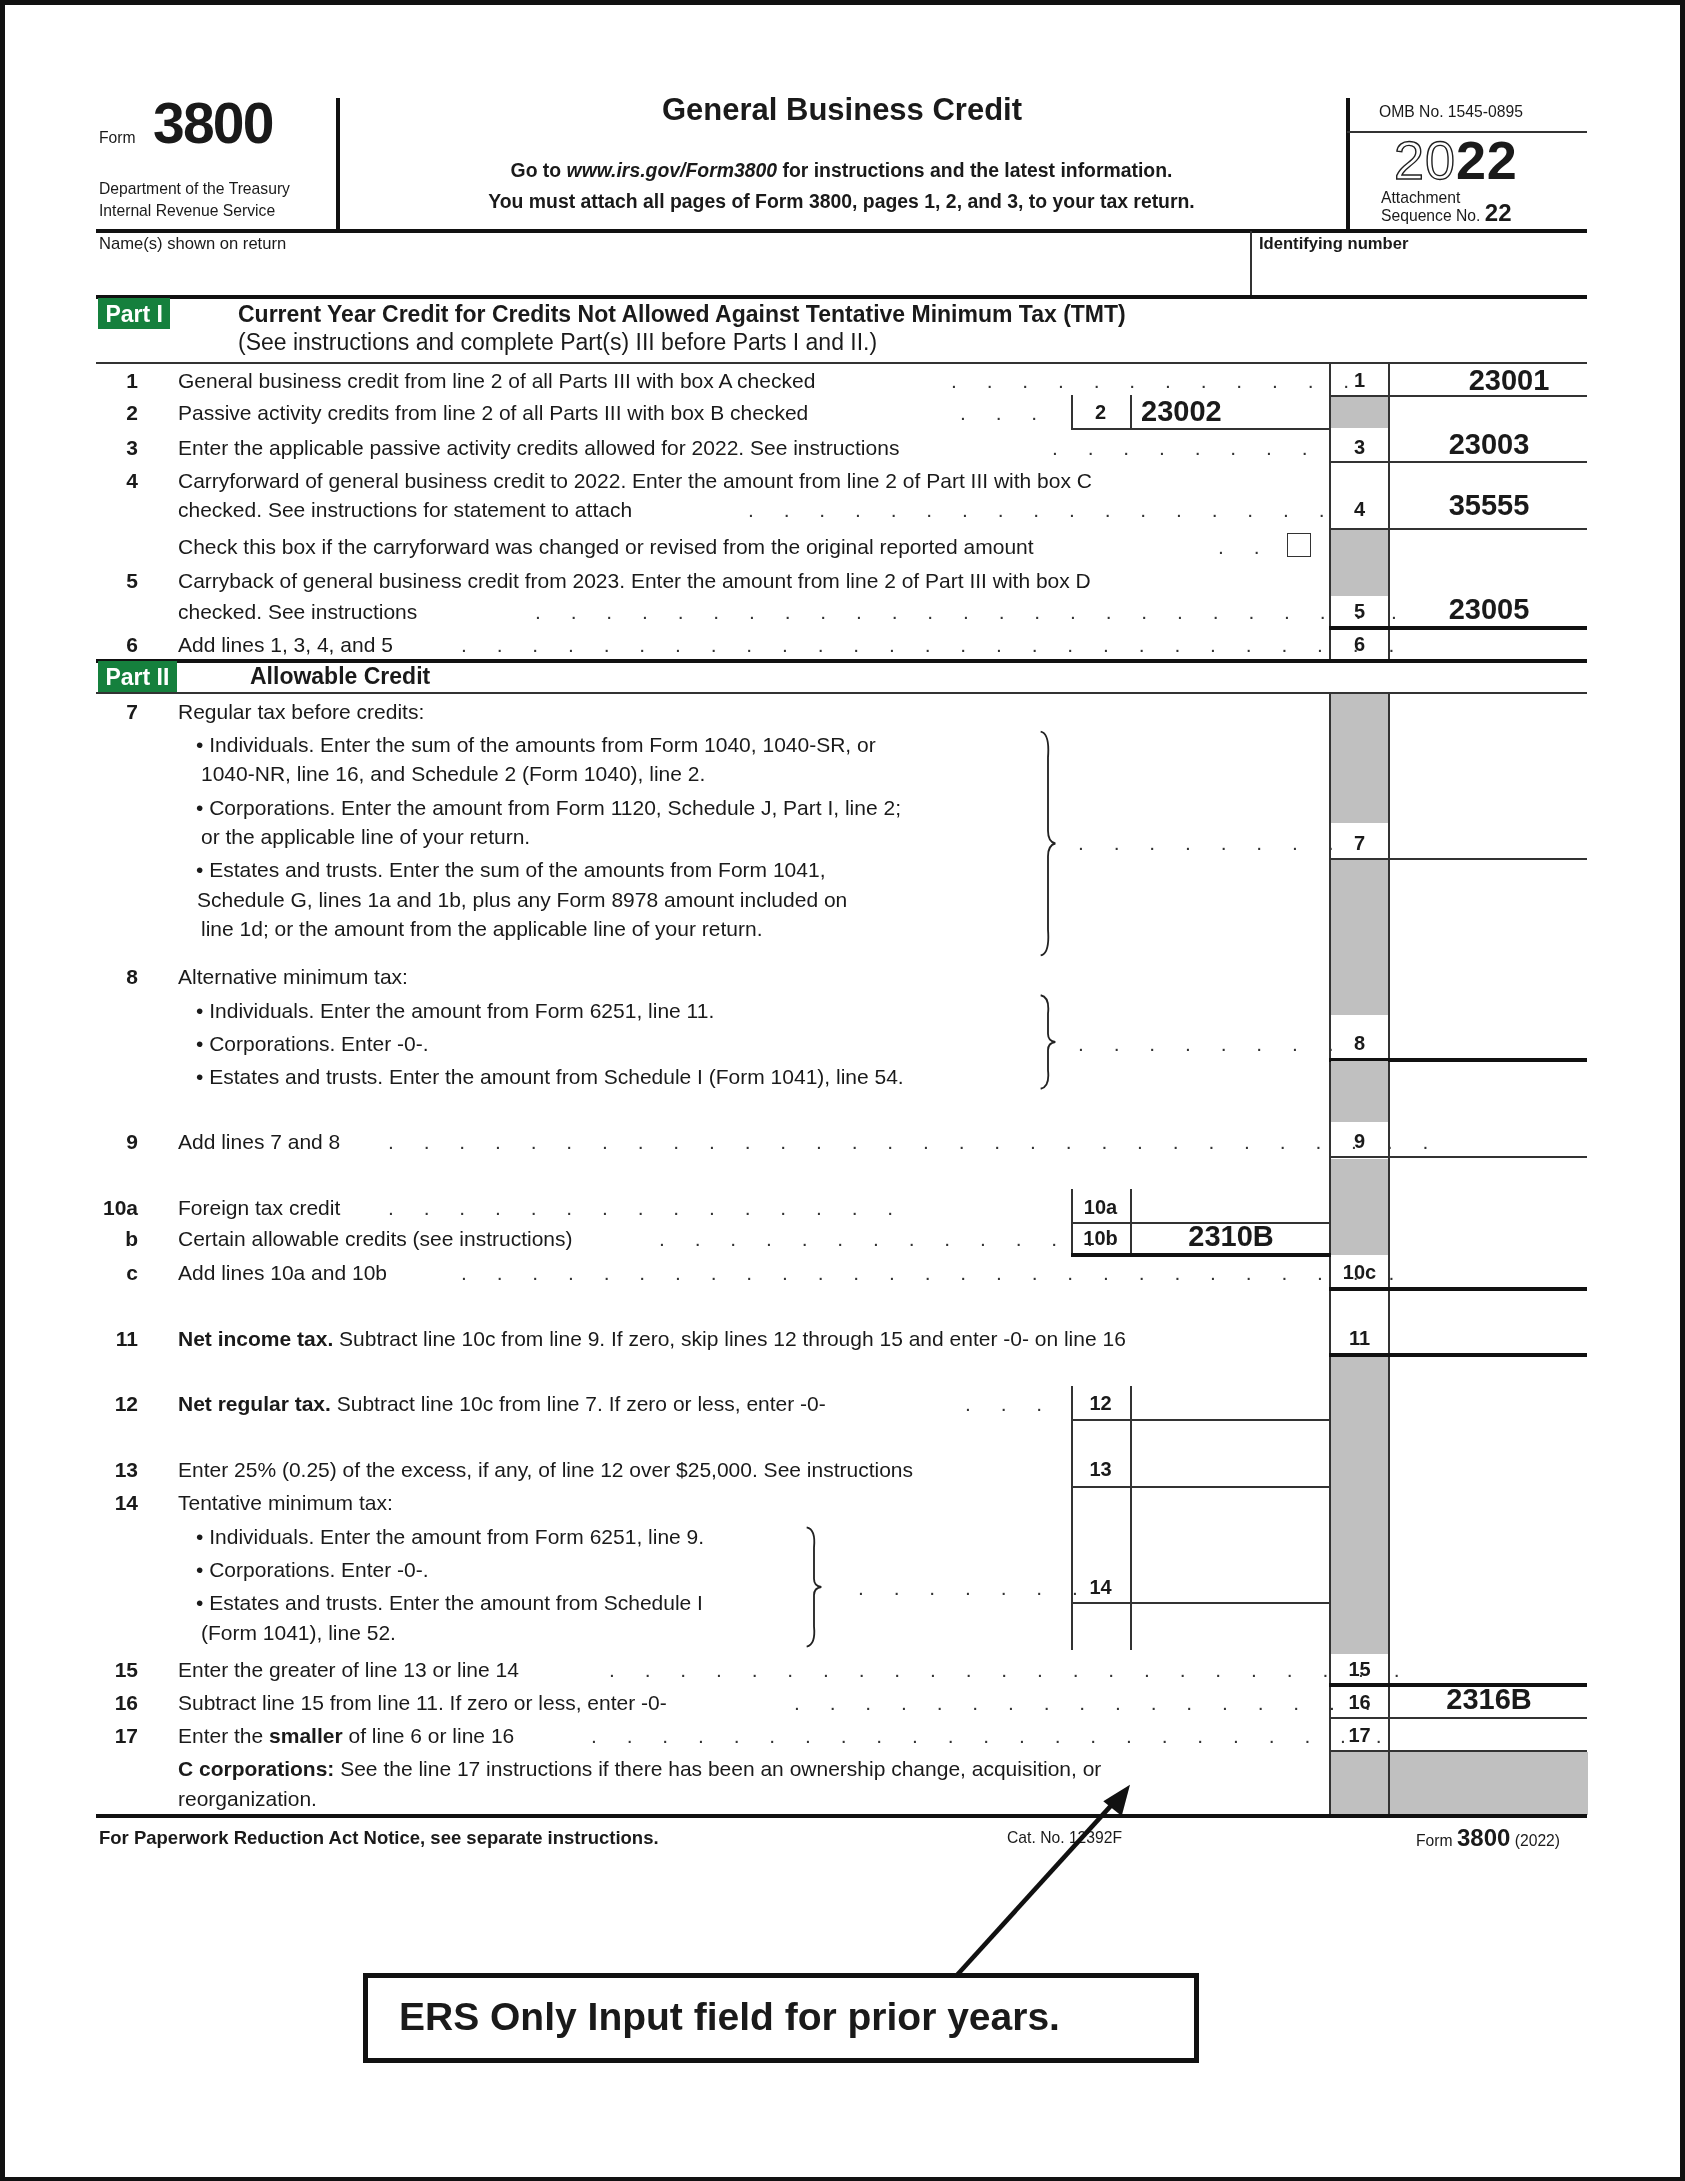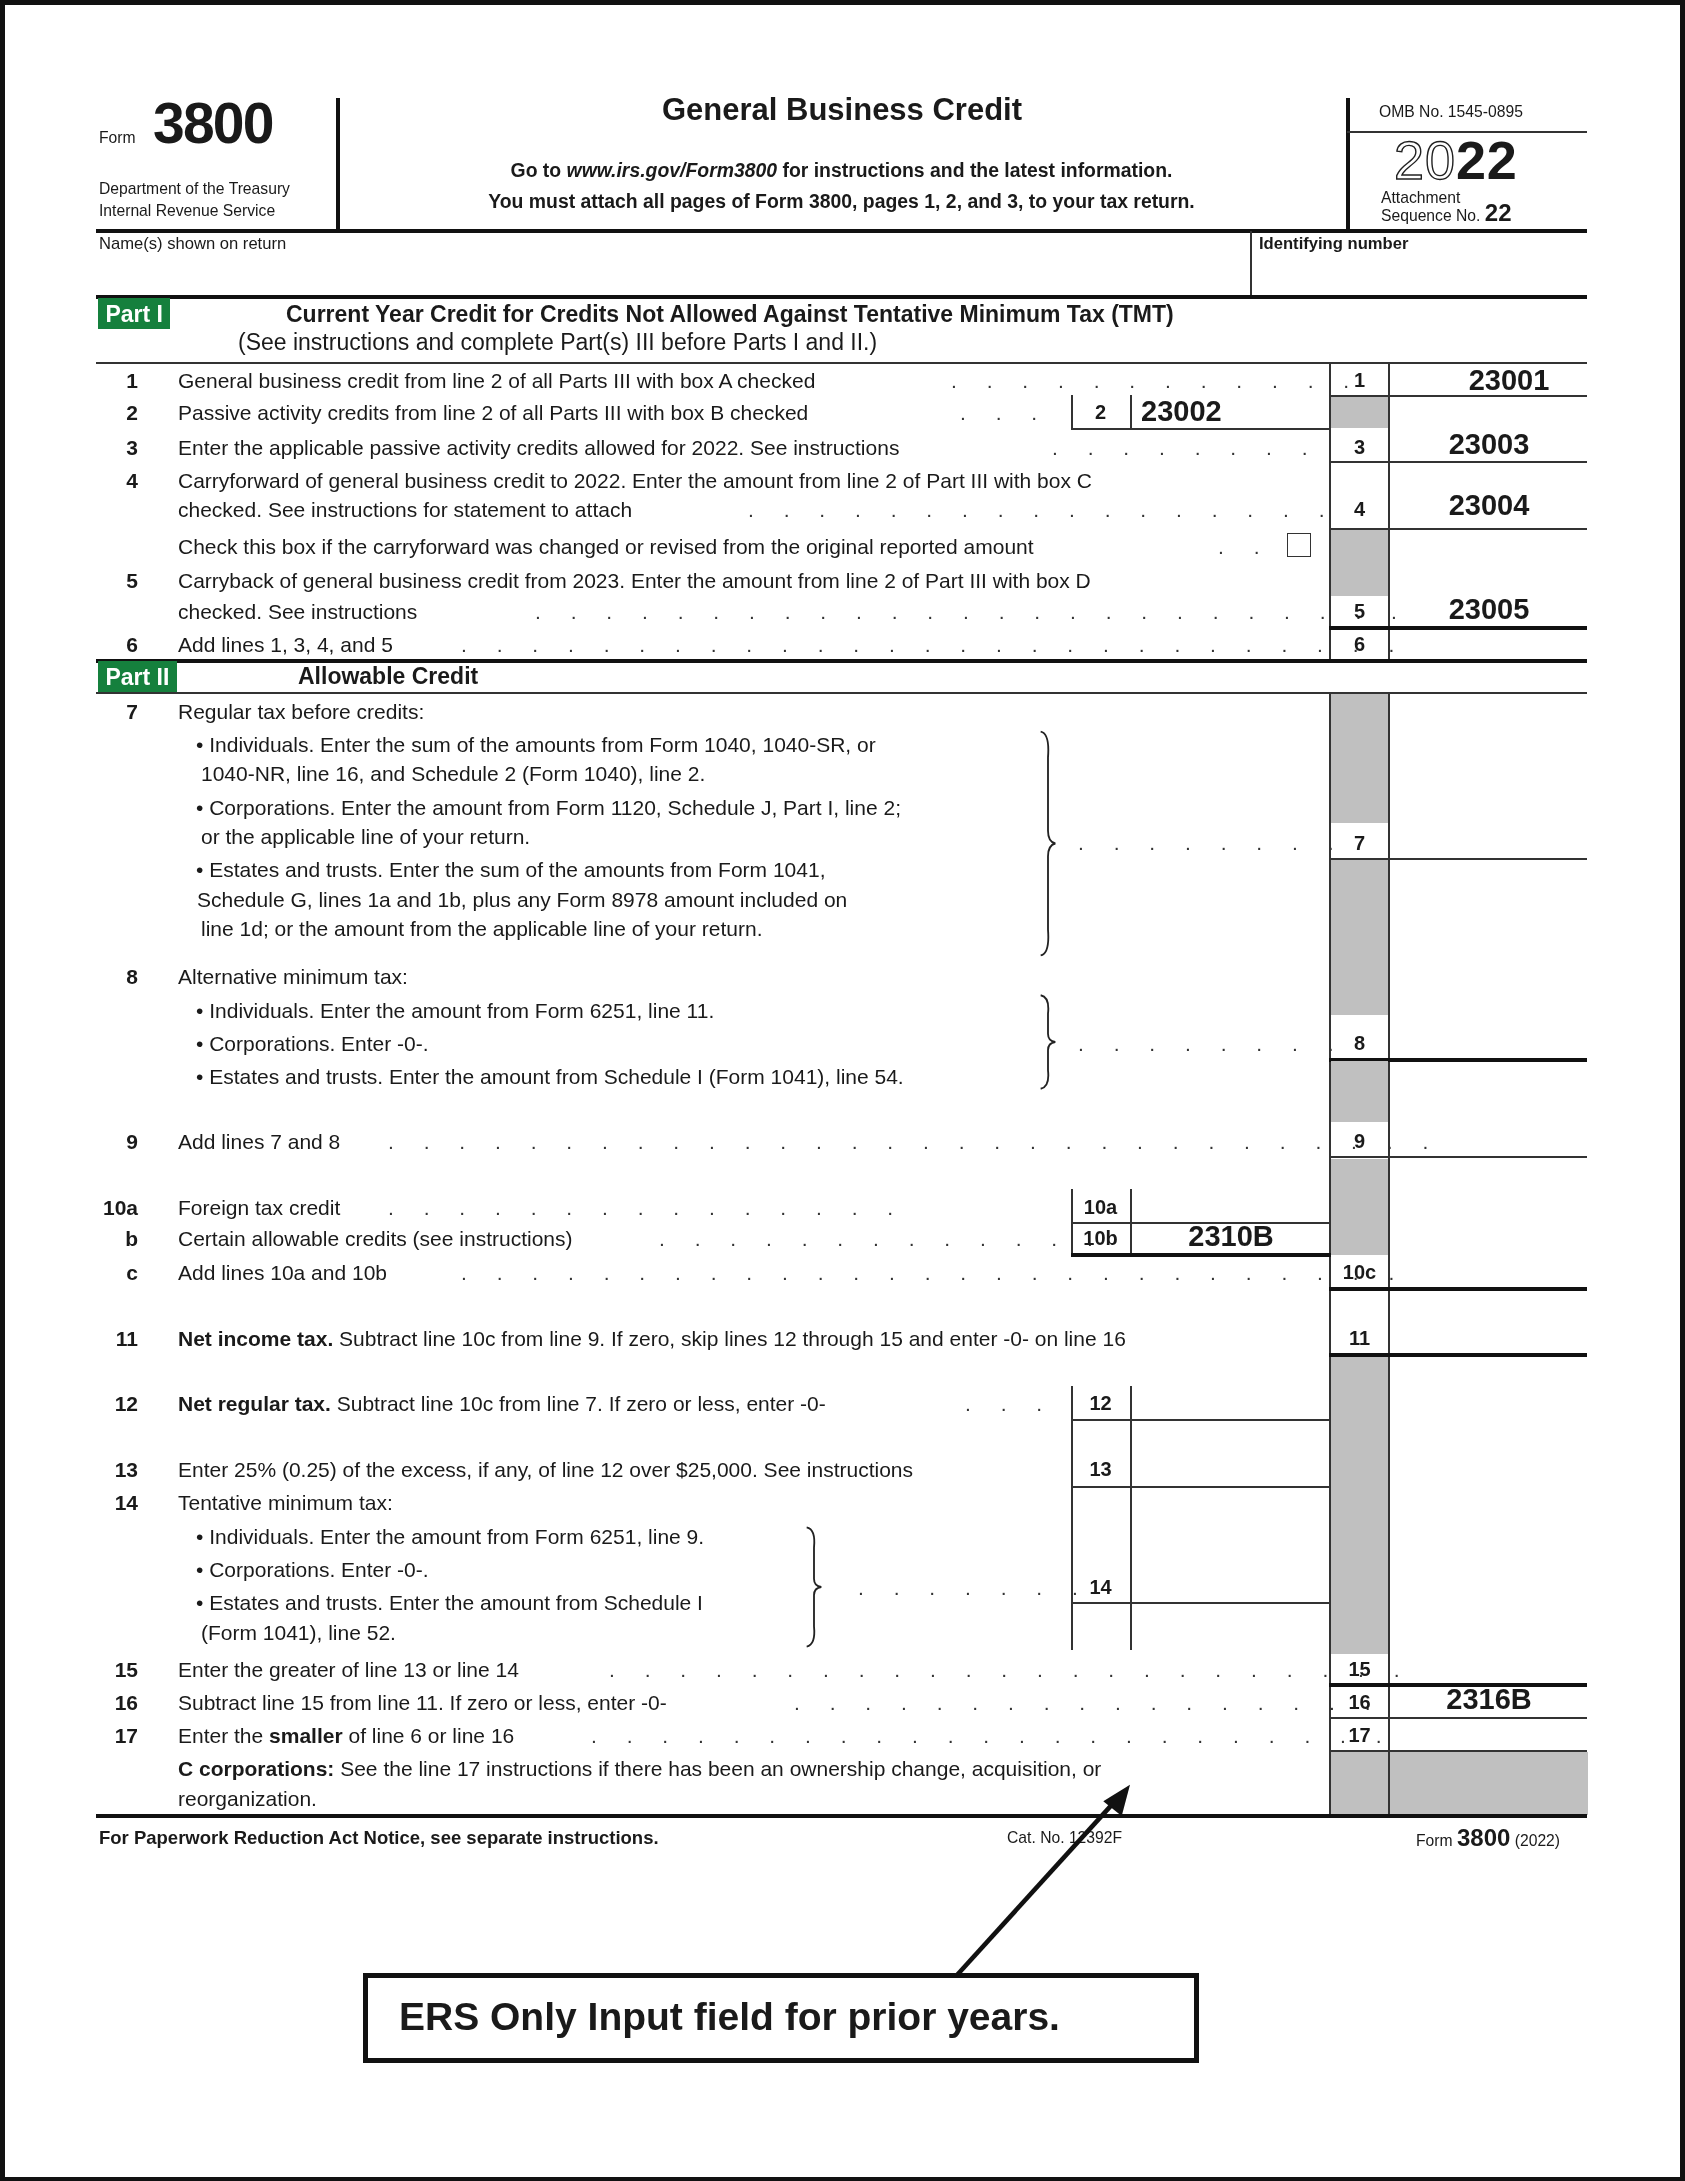"Current Year Credit for Credits" .part-title { margin-left: 48px -> none }
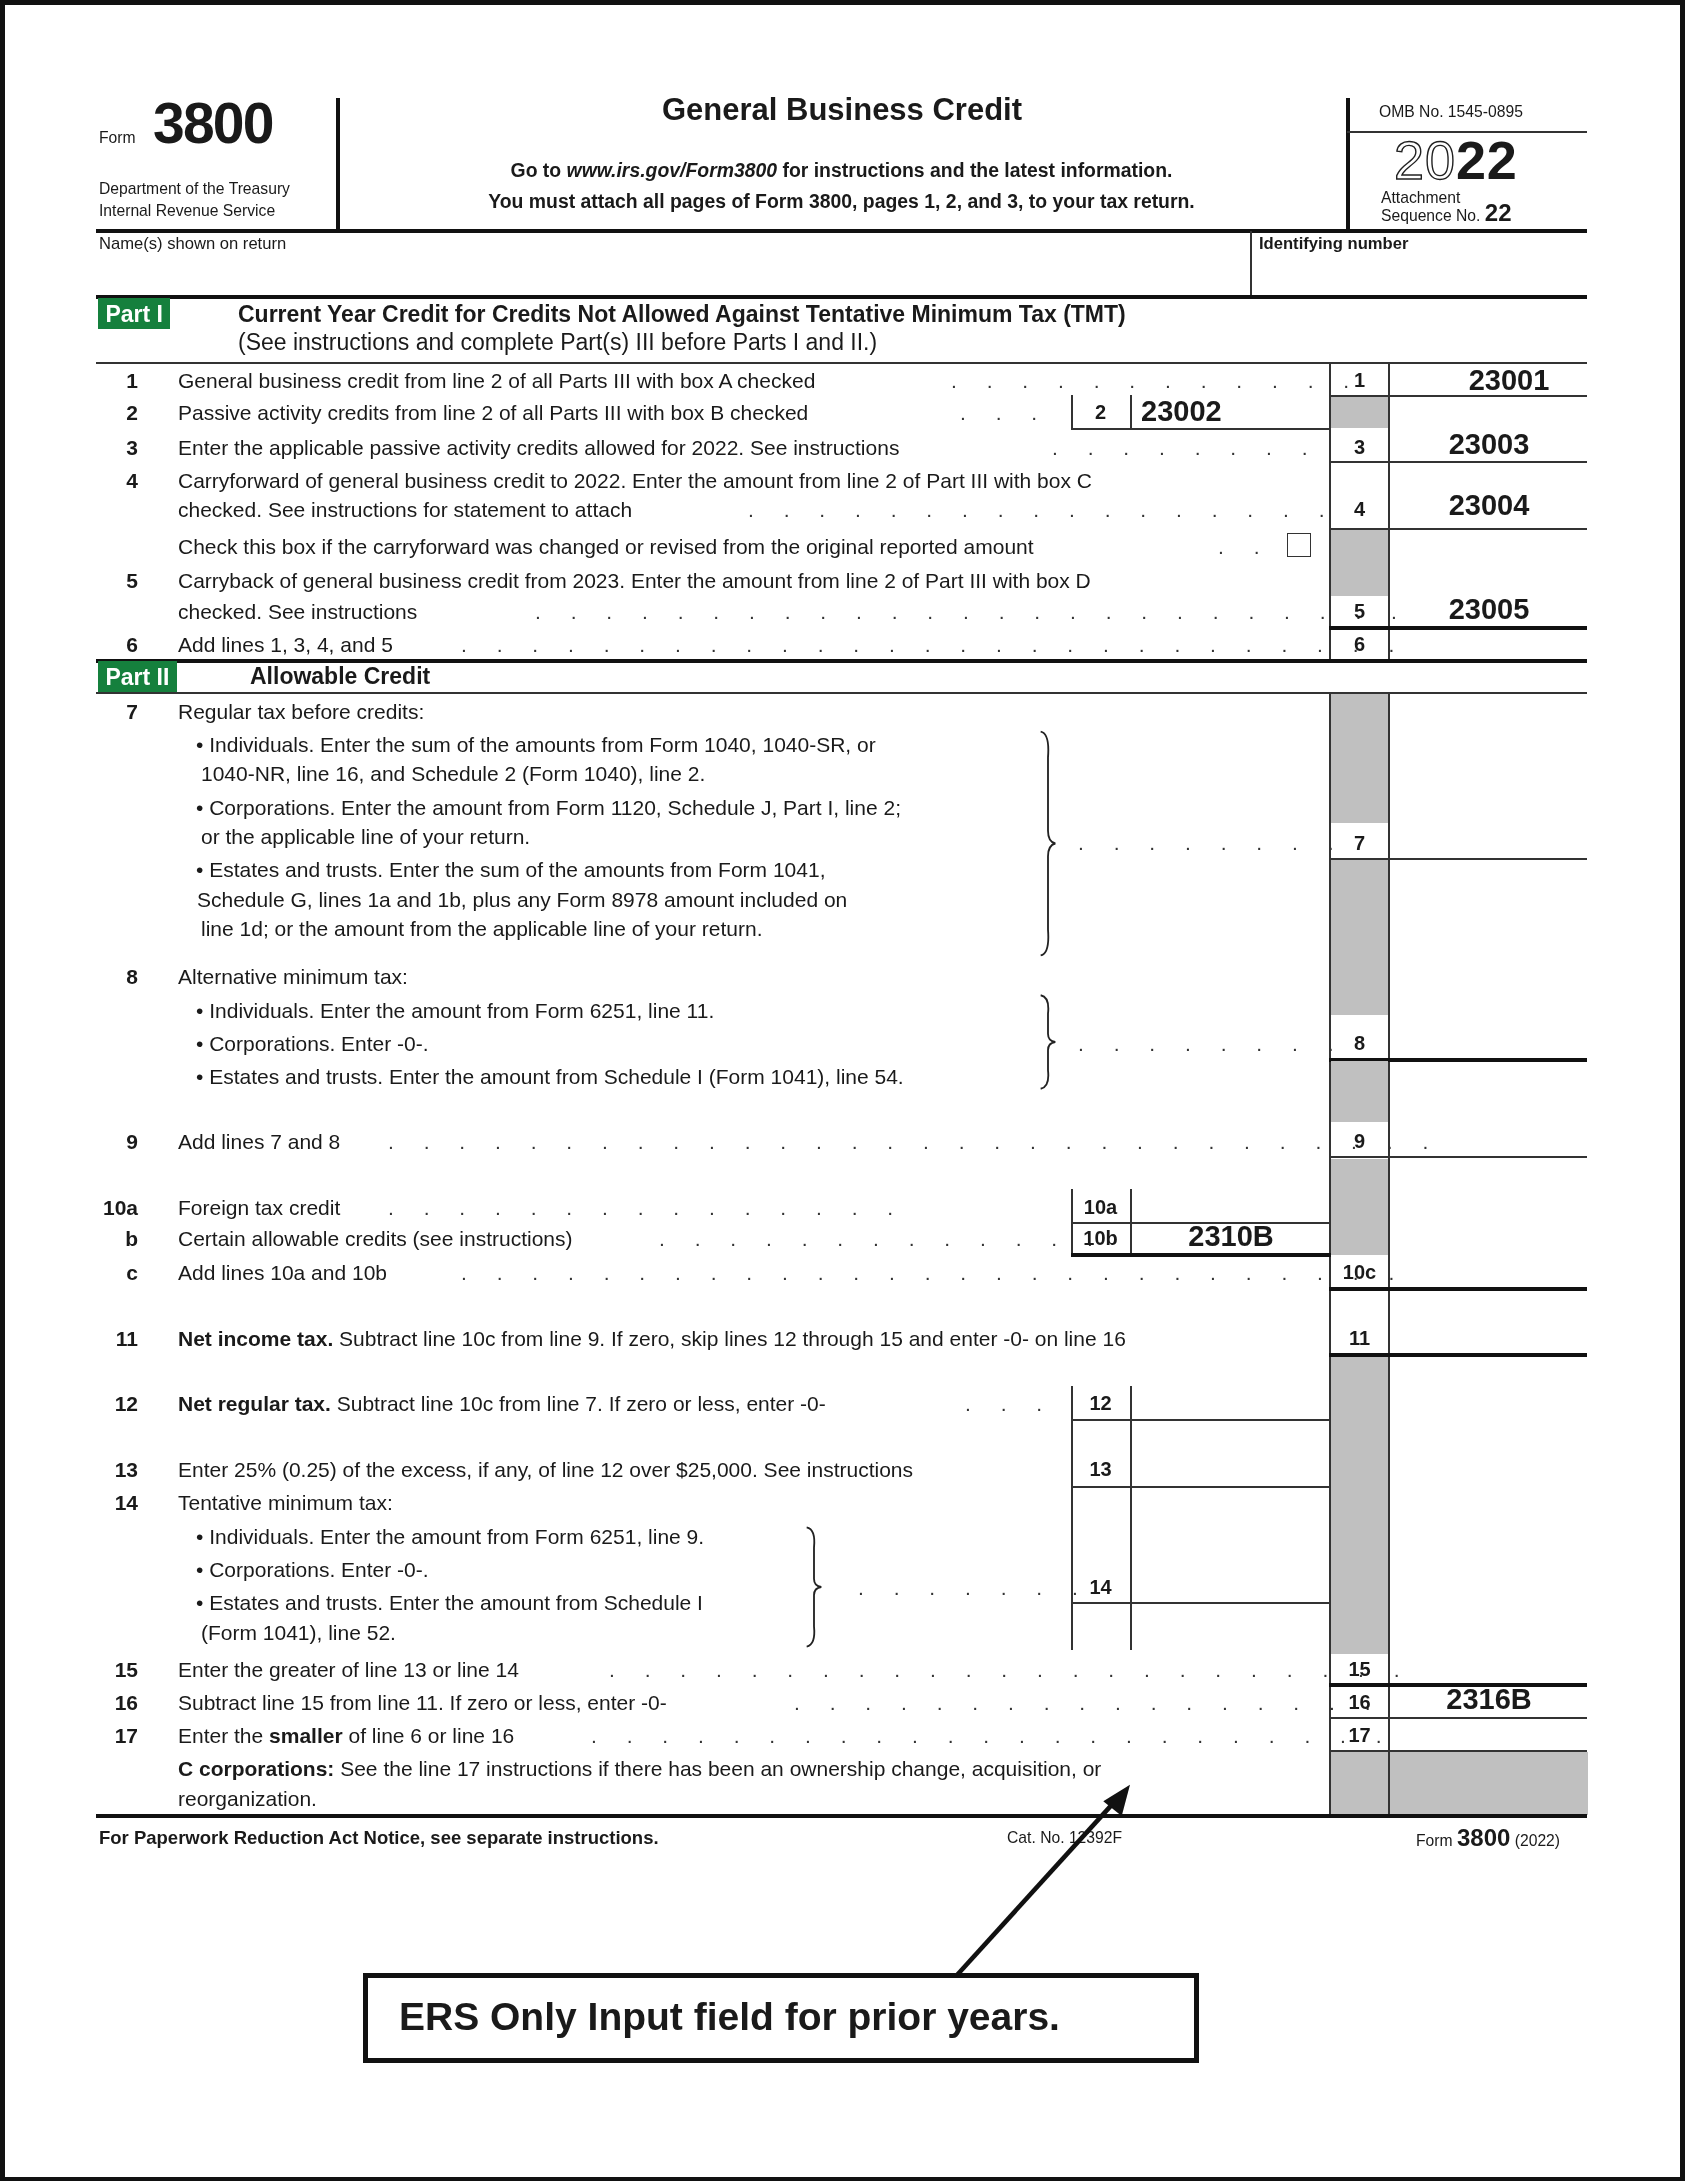"23004" div.abs { text: 23004 -> 35555 }
